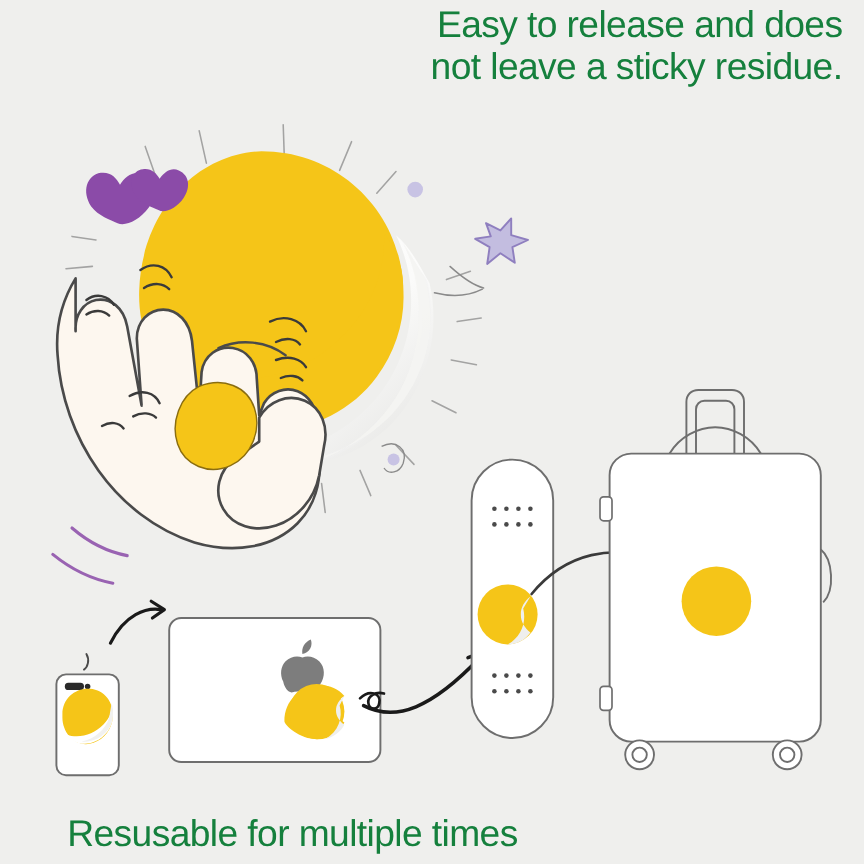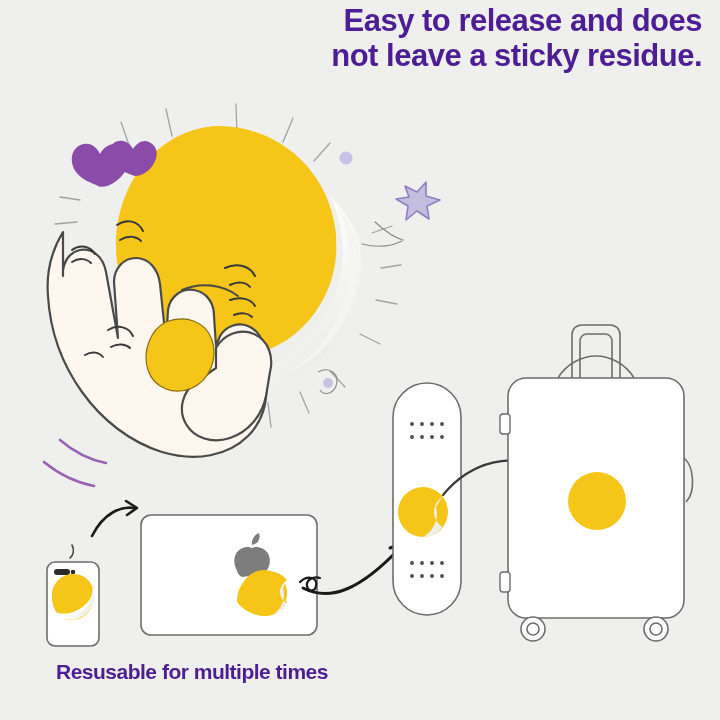"Easy to release and does" .hl { color: #4c1d95 -> #15803d; font-weight: 700 -> 400 }
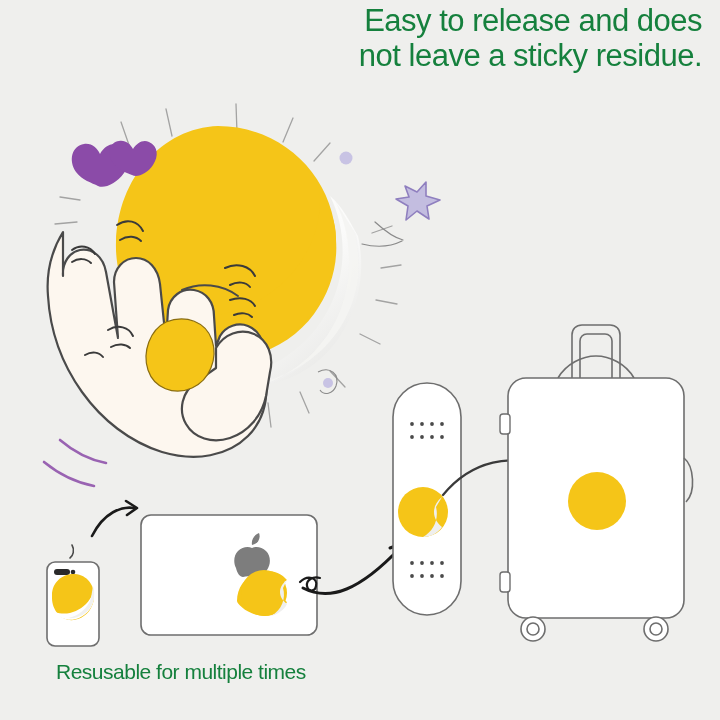"Resusable for multiple times" #footline { font-size: 21px -> 31px; top: 660px -> 678px }
